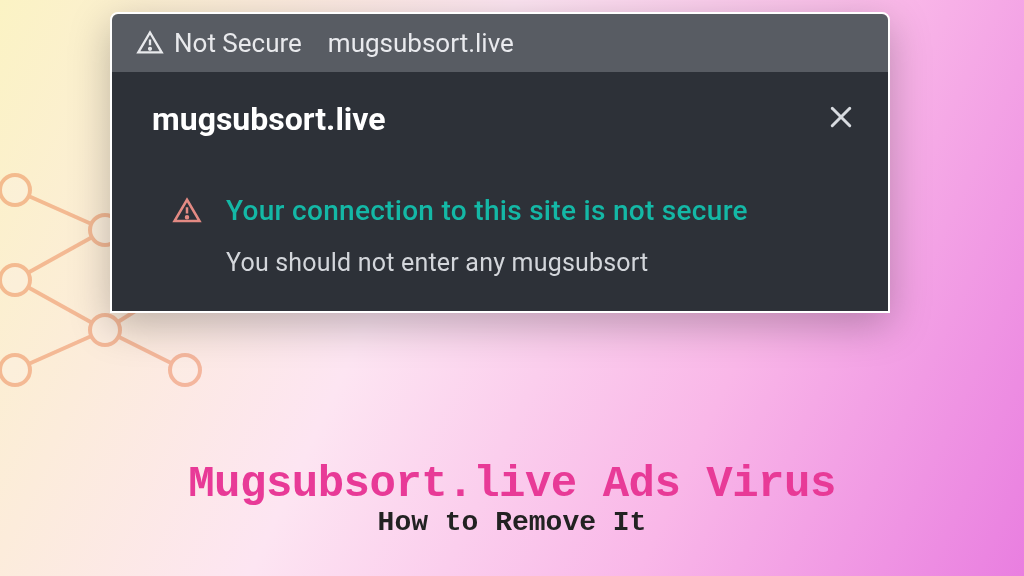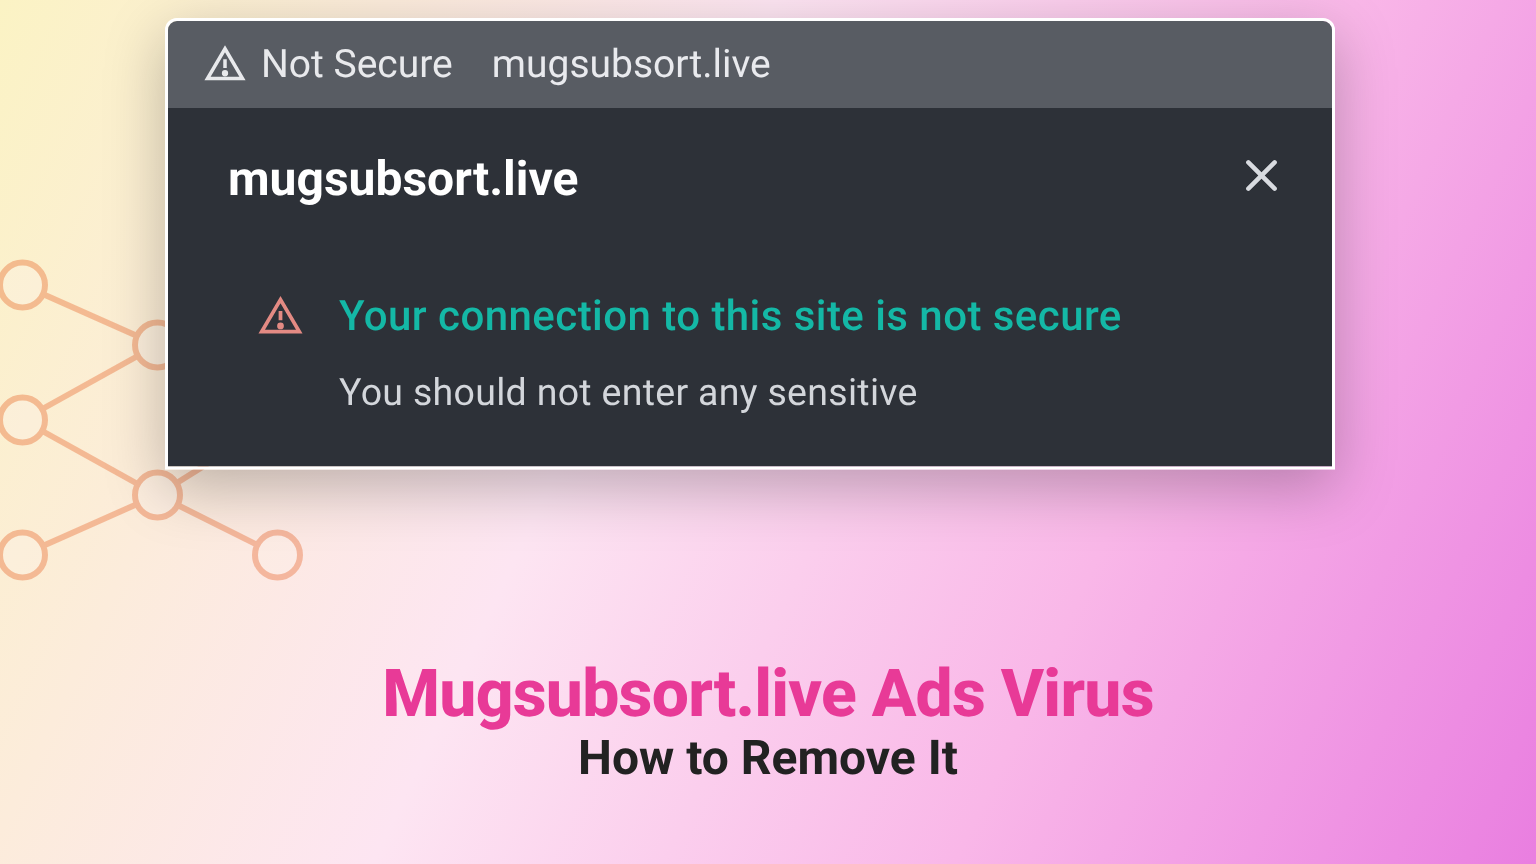"You should not enter any" div.sub-text { text: sensitive -> mugsubsort }
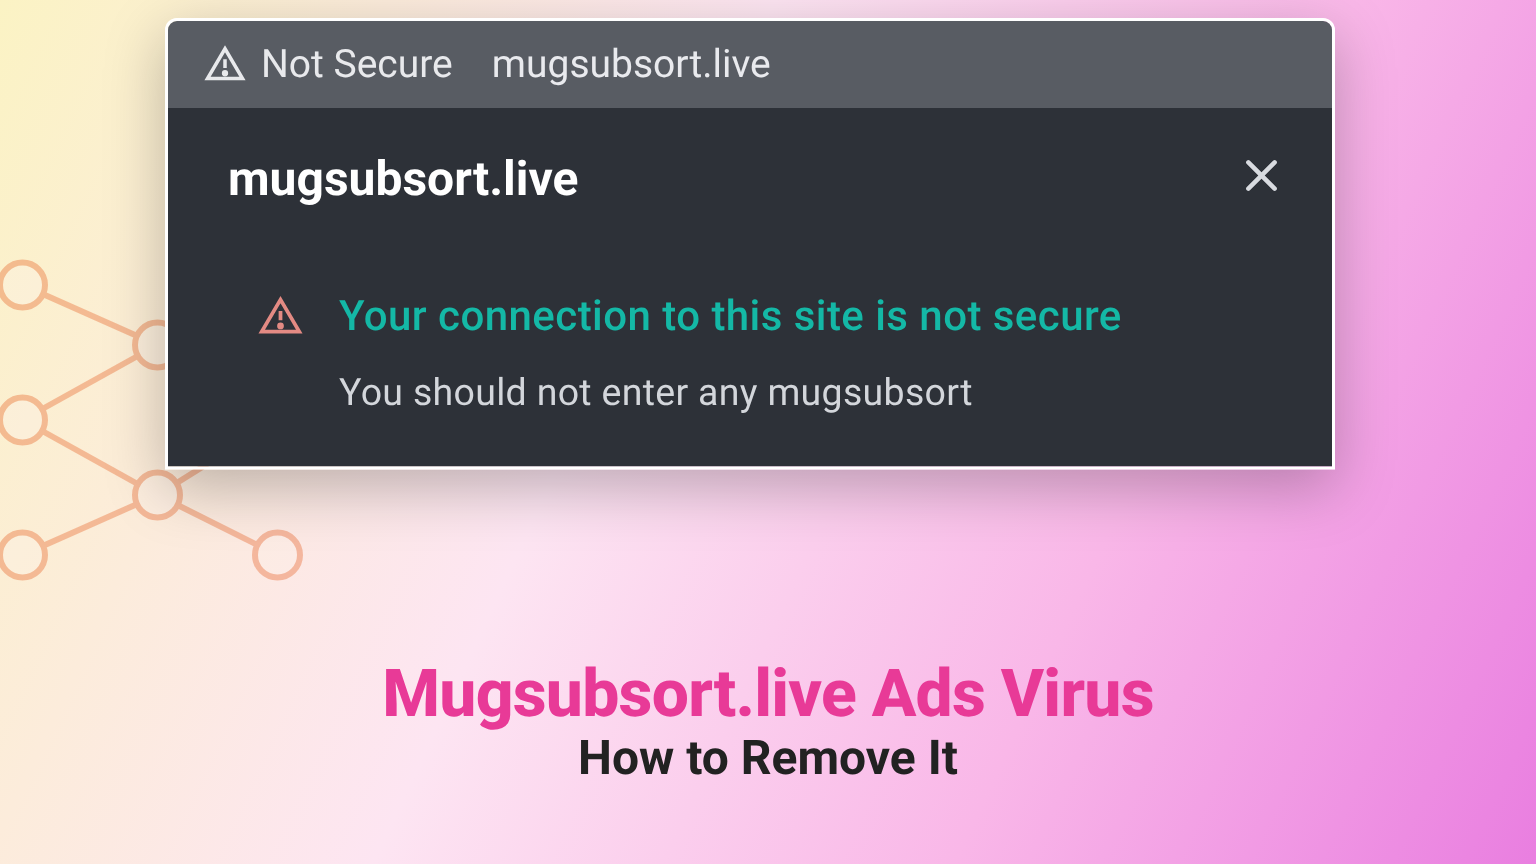"Mugsubsort.live Ads Virus" .headline { bottom: 52px -> 38px; font-family: none -> Liberation Mono, monospace }
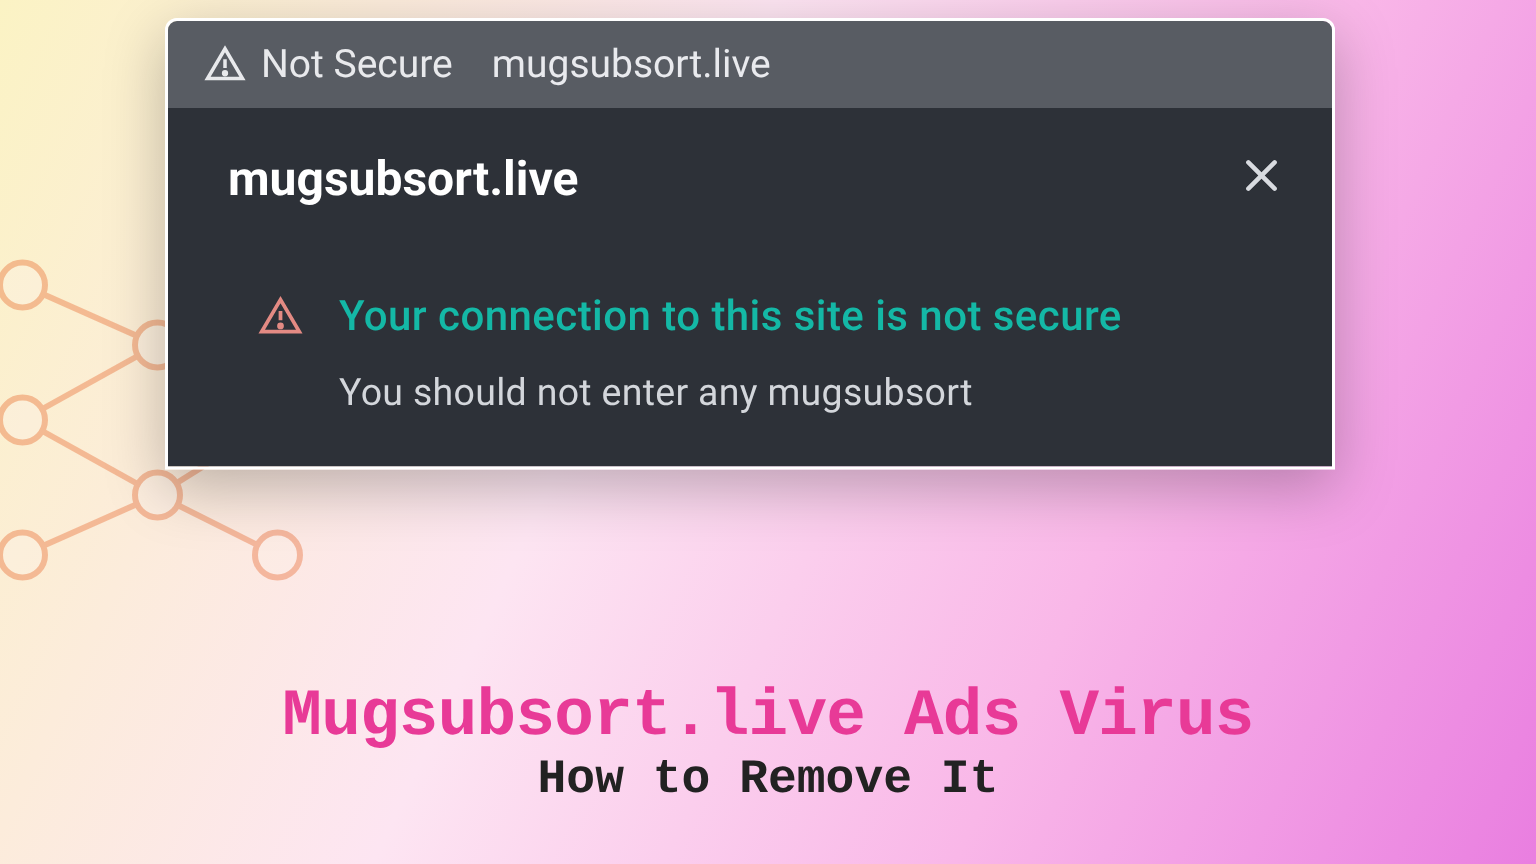"How to Remove It" .headline .t2 { font-size: 32px -> 28px }
